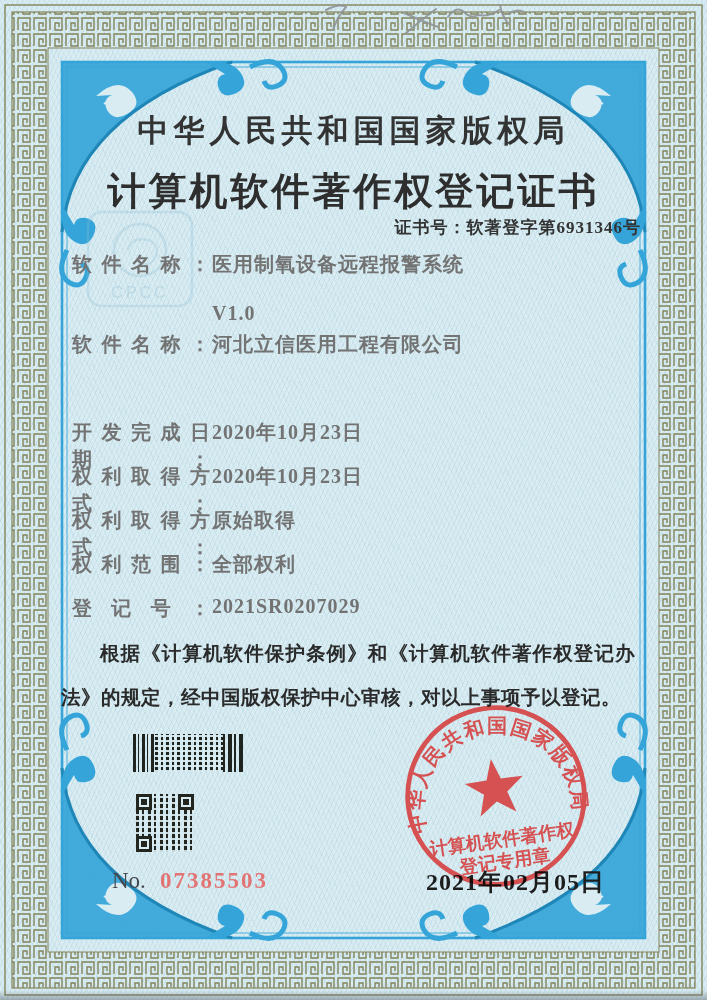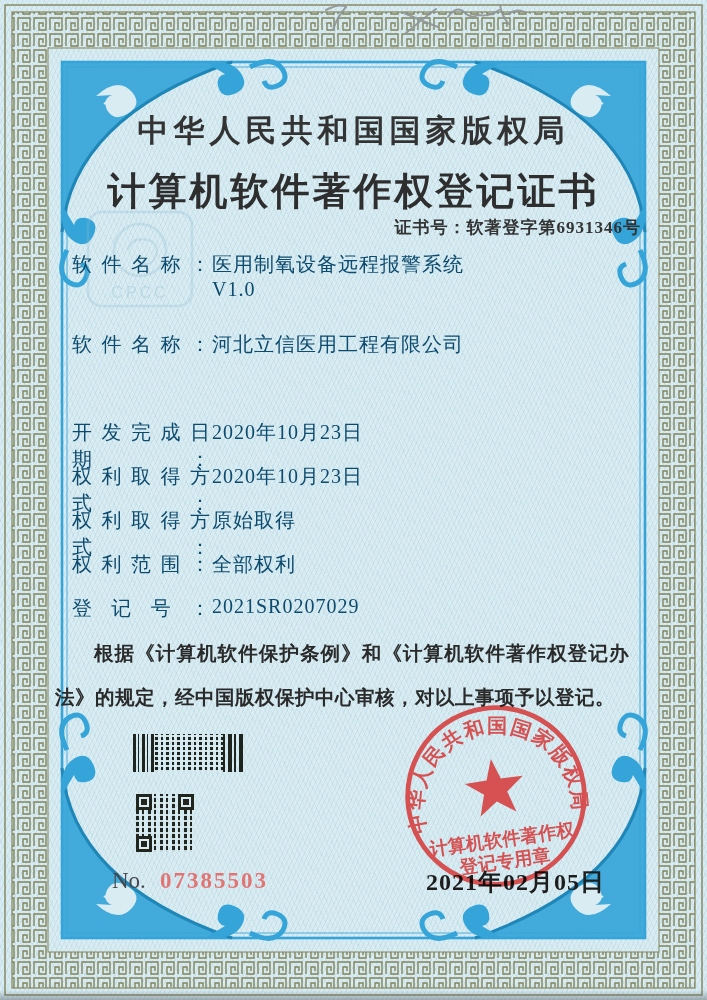"软件名称：" .field { color: #0c4a6e -> #737373; font-weight: 400 -> 700 }
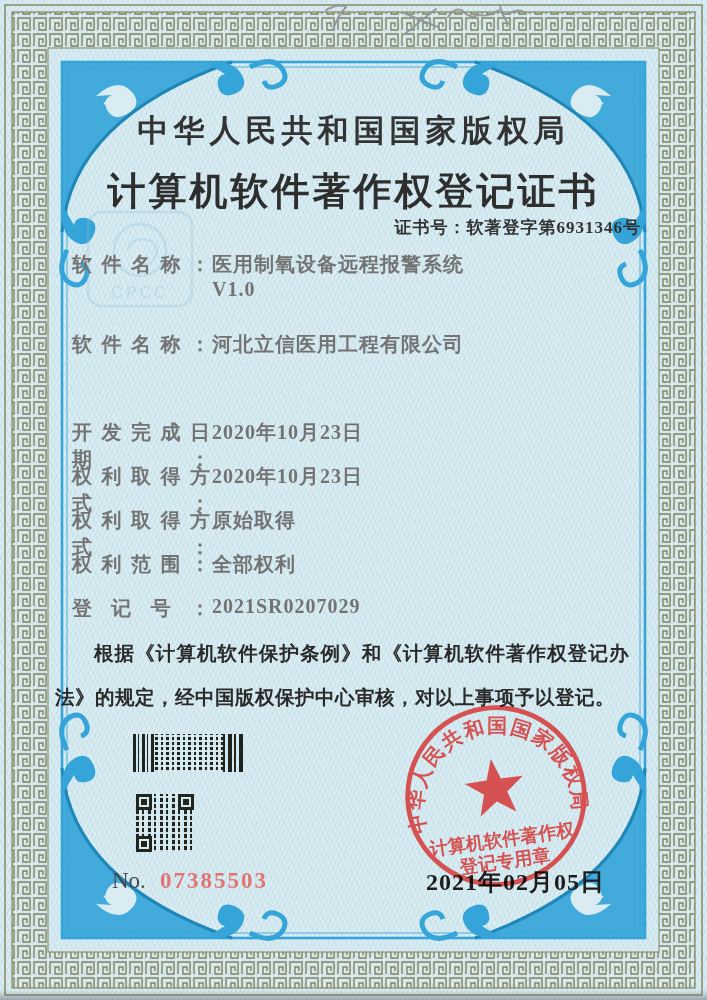"V1.0" .fvalue .line2 { margin-top: none -> 24px }
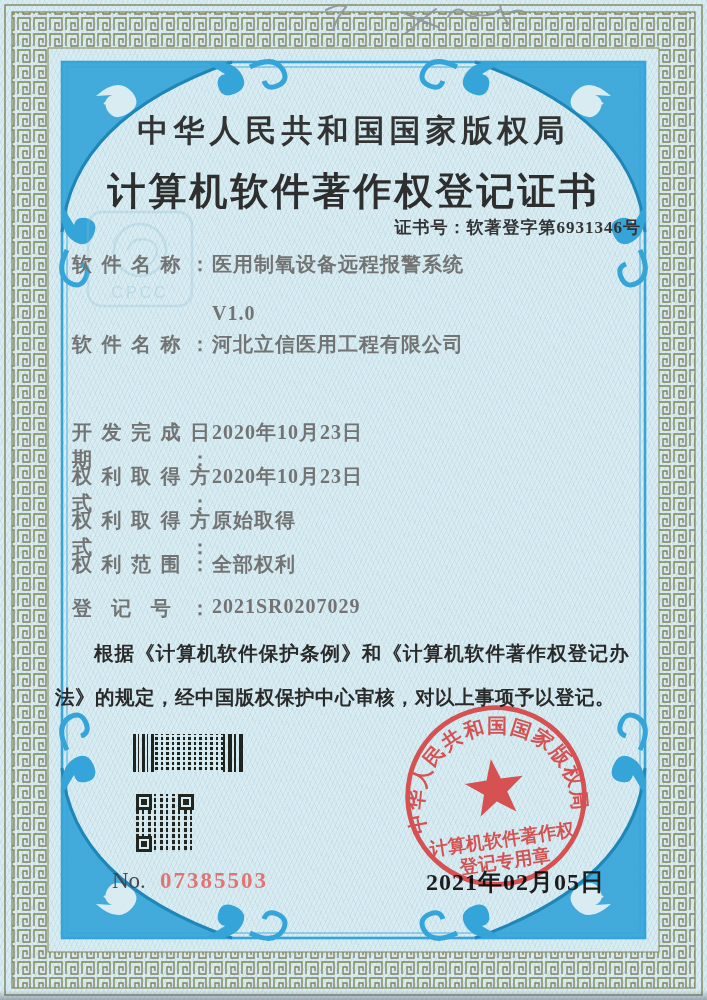"根据《计算机软件保护条例》和《计算机软件著作权登记办法》的规定，经中国版权保护中" .statement { left: 55px -> 61px }
